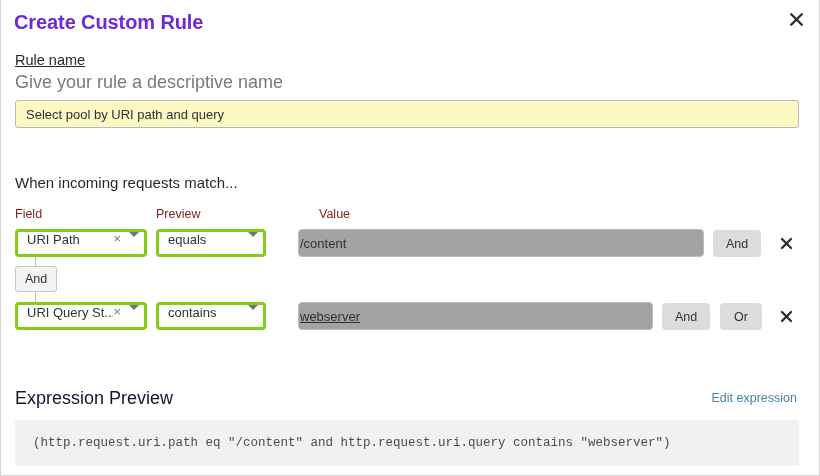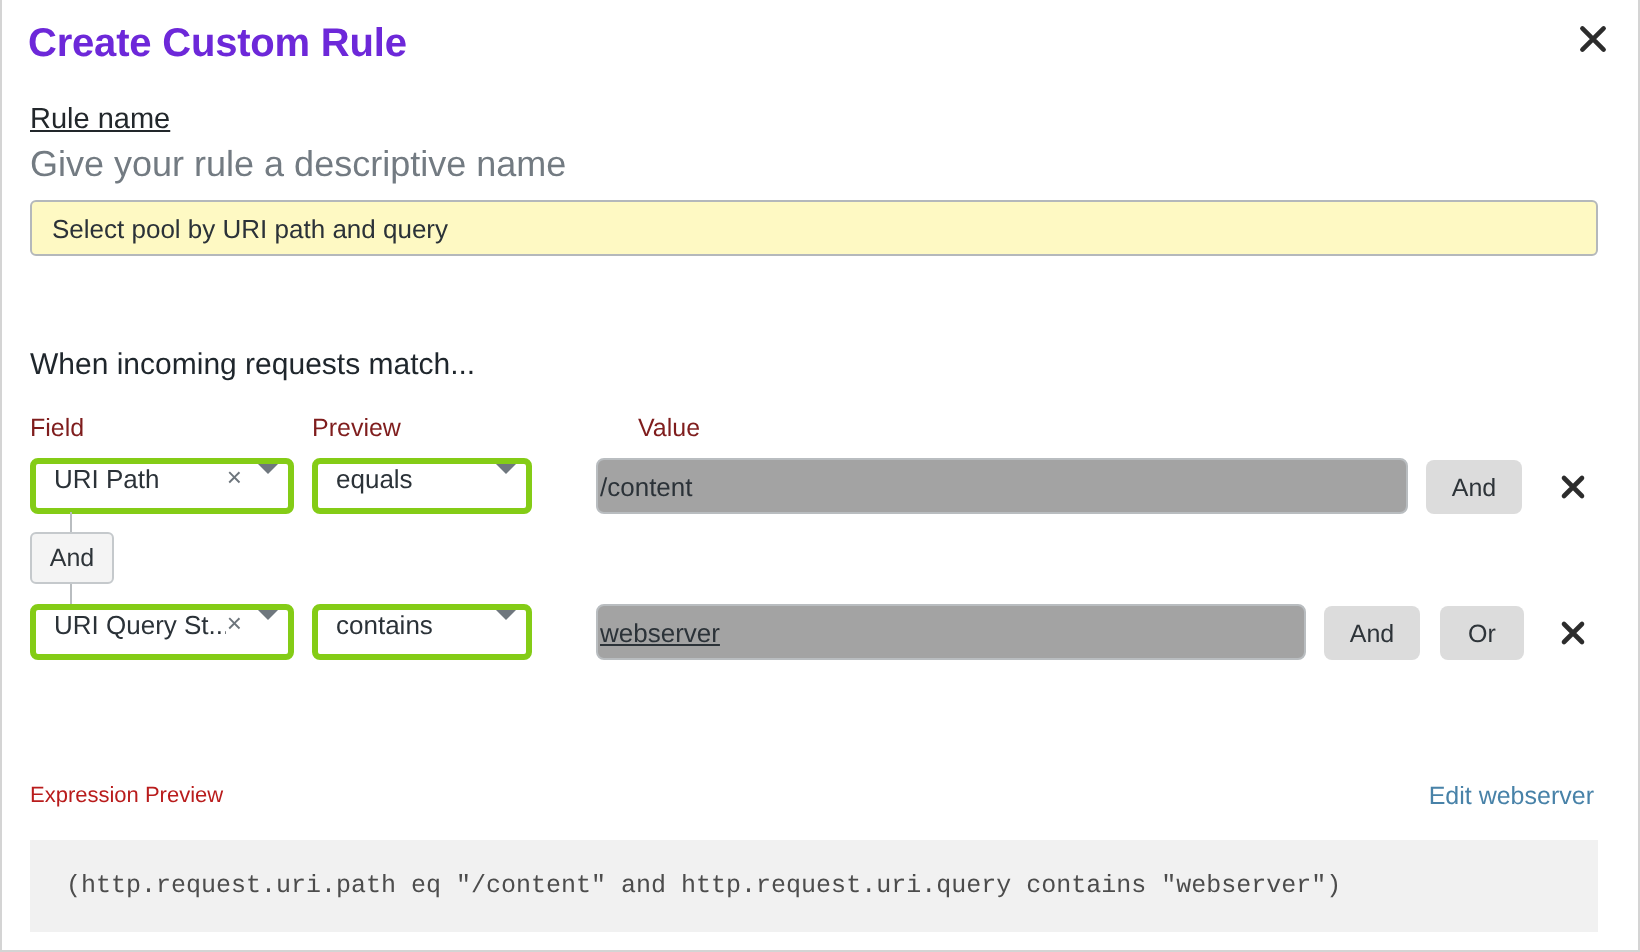"Expression Preview" .exp-label { color: #b91c1c -> #0f172a; font-size: 11px -> 18px }
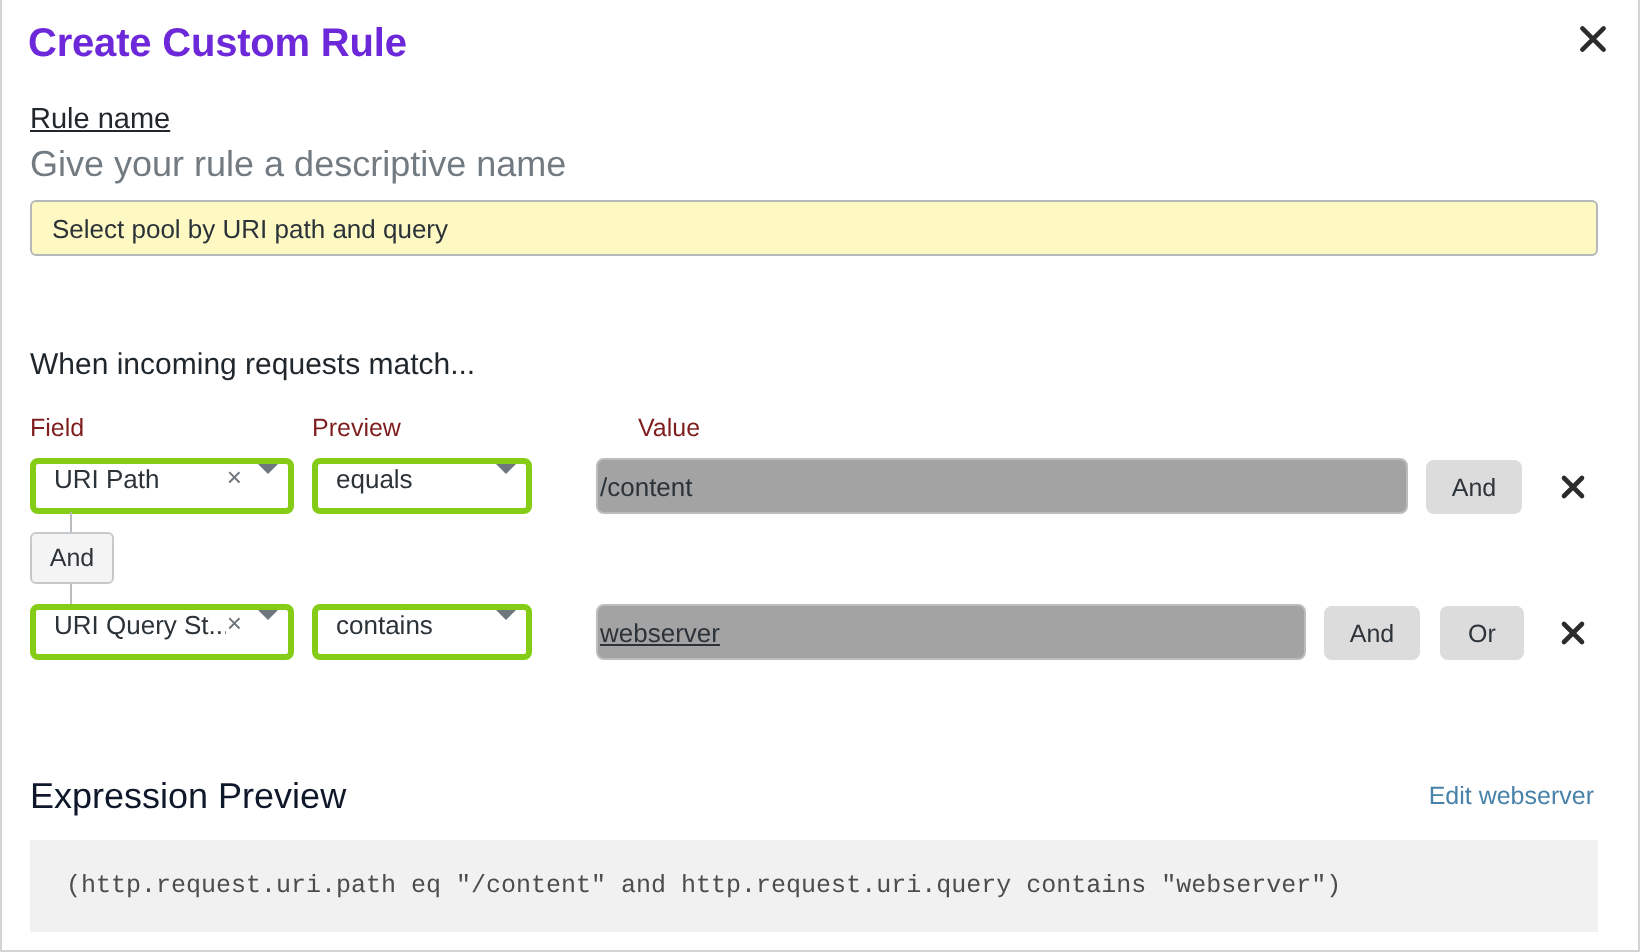"Edit webserver" a.exp-edit { text: webserver -> expression }
